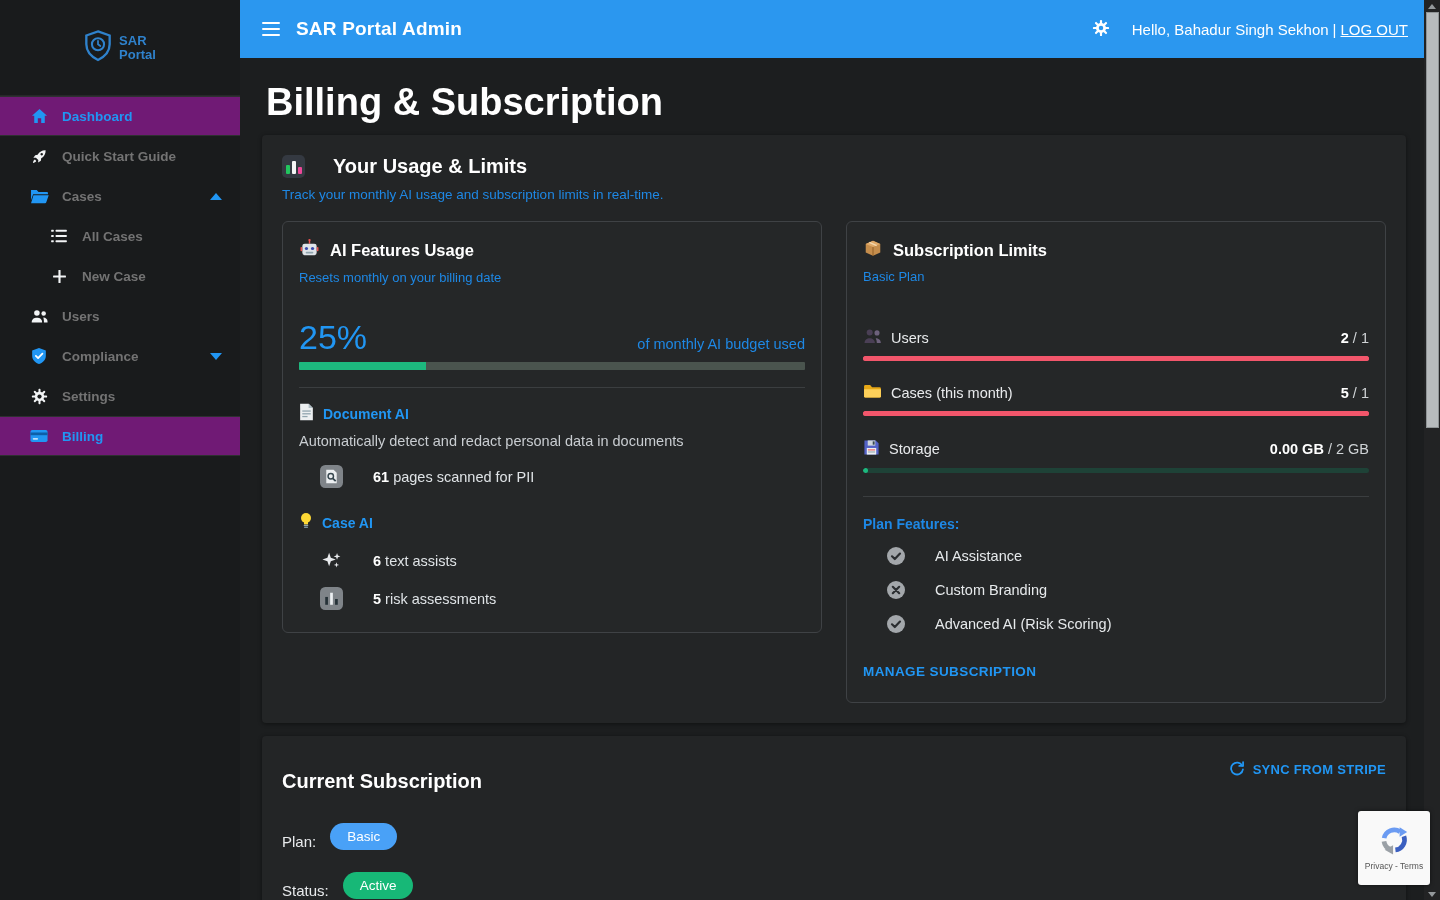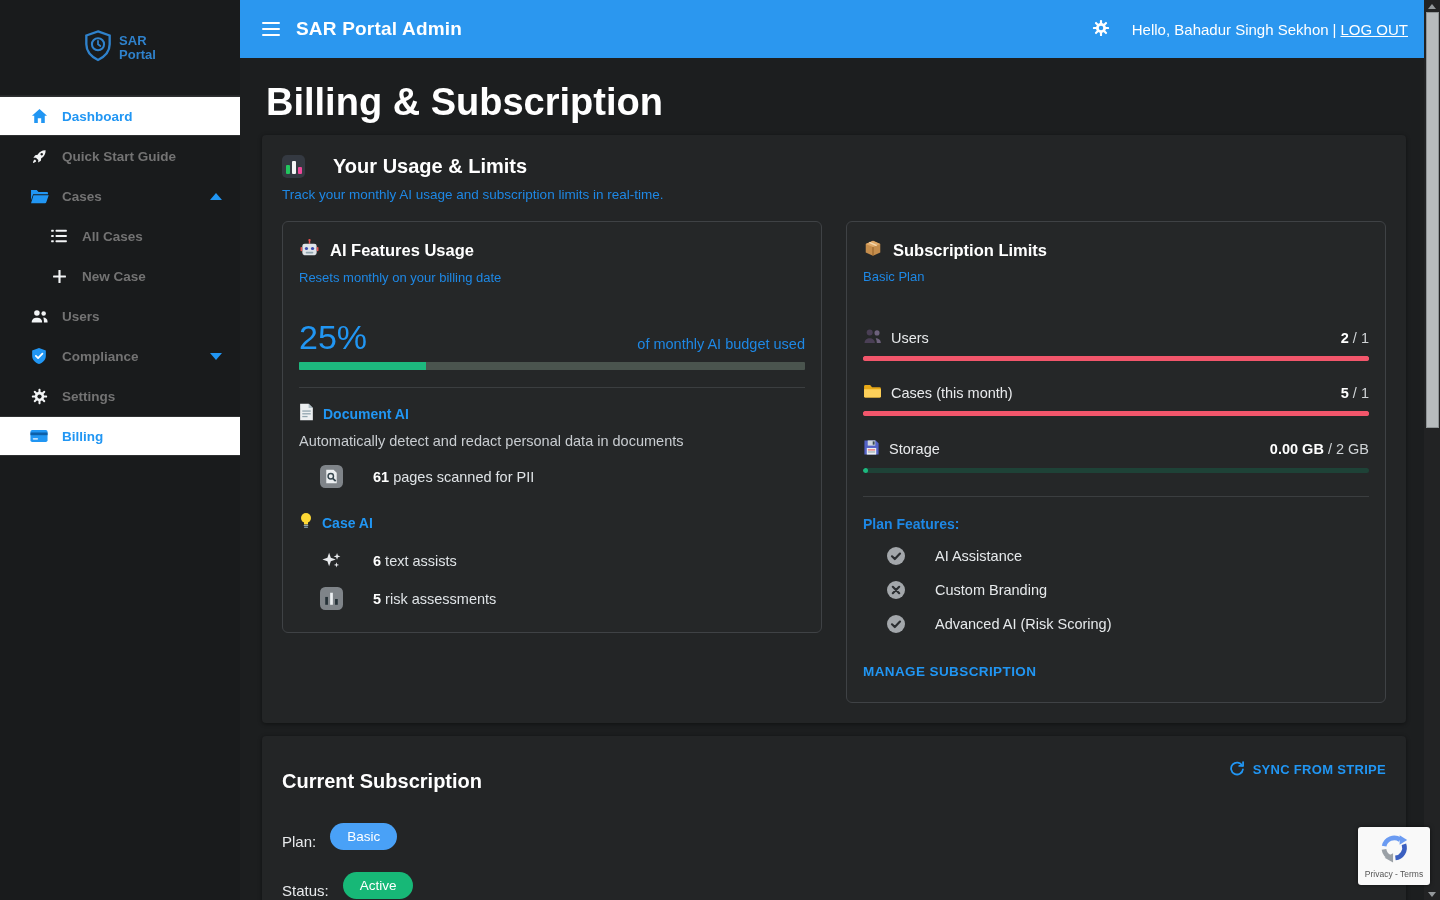"Dashboard" .nav-item.active { background: #ffffff -> #701a75 }
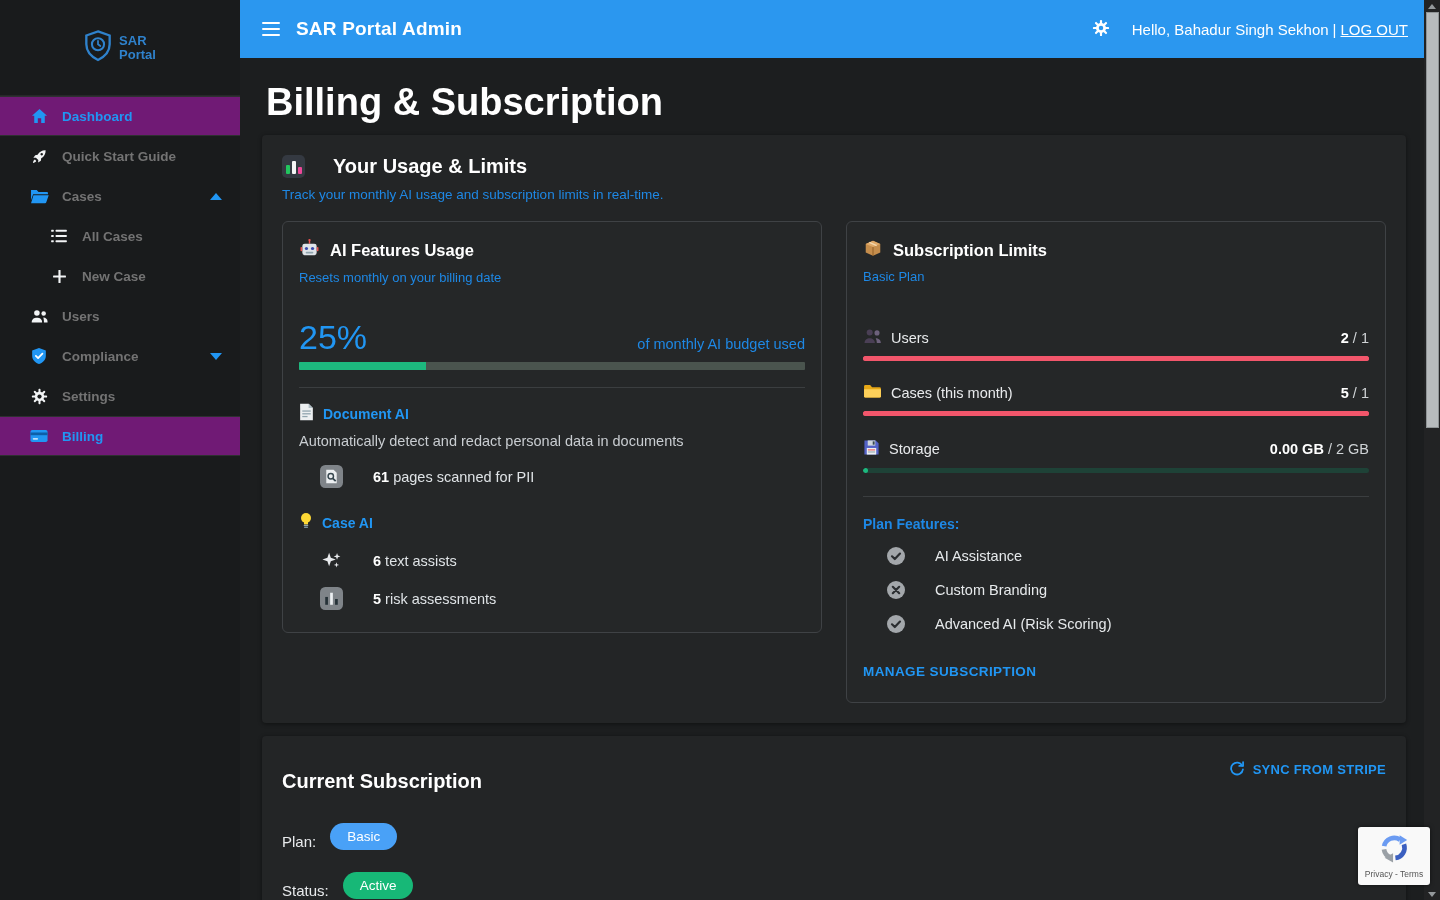"Privacy - Terms" .recaptcha { height: 58px -> 74px }
